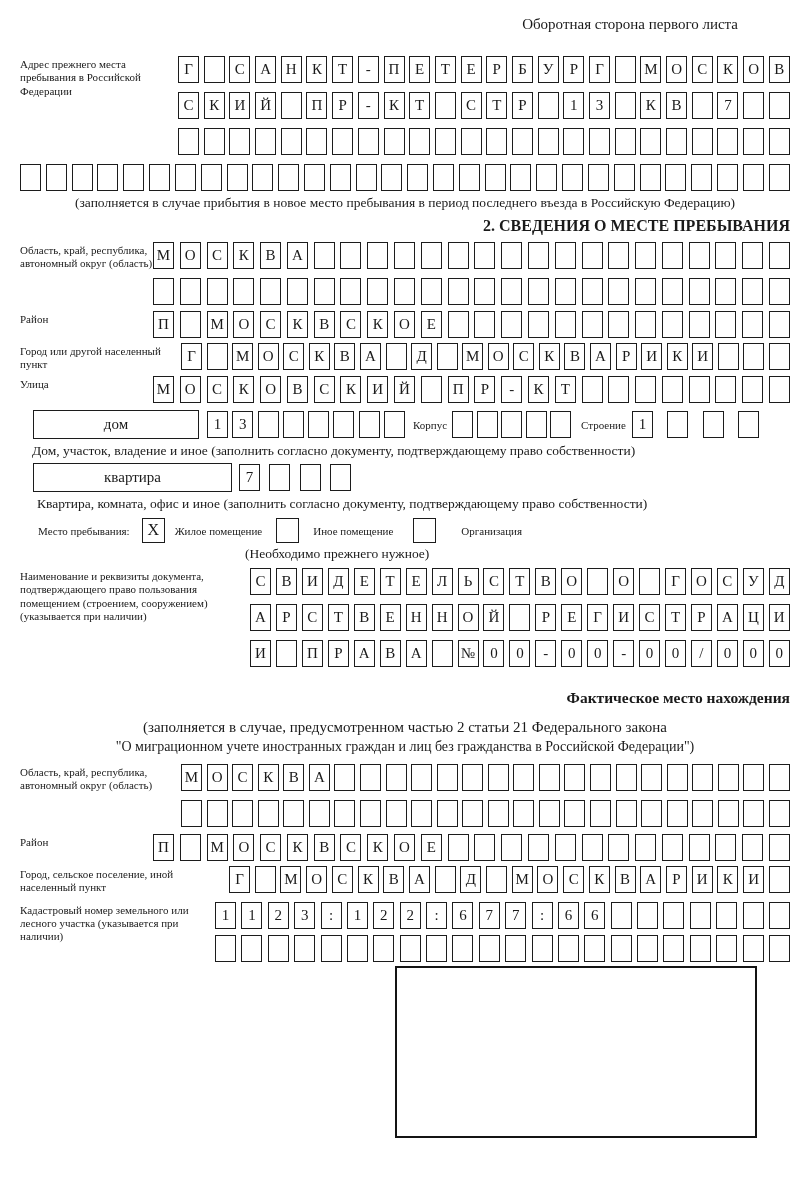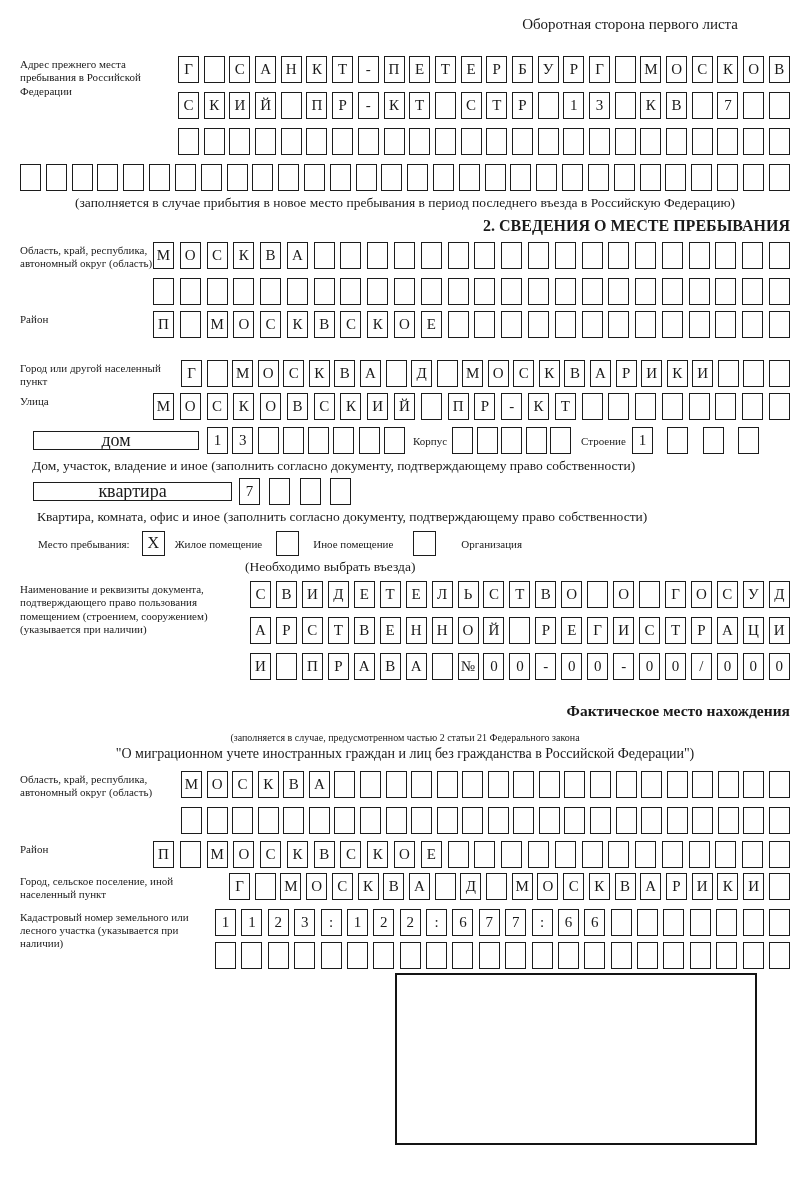"Город или другой населенный пункт" div.field-row { margin-top: 22px -> 5px }
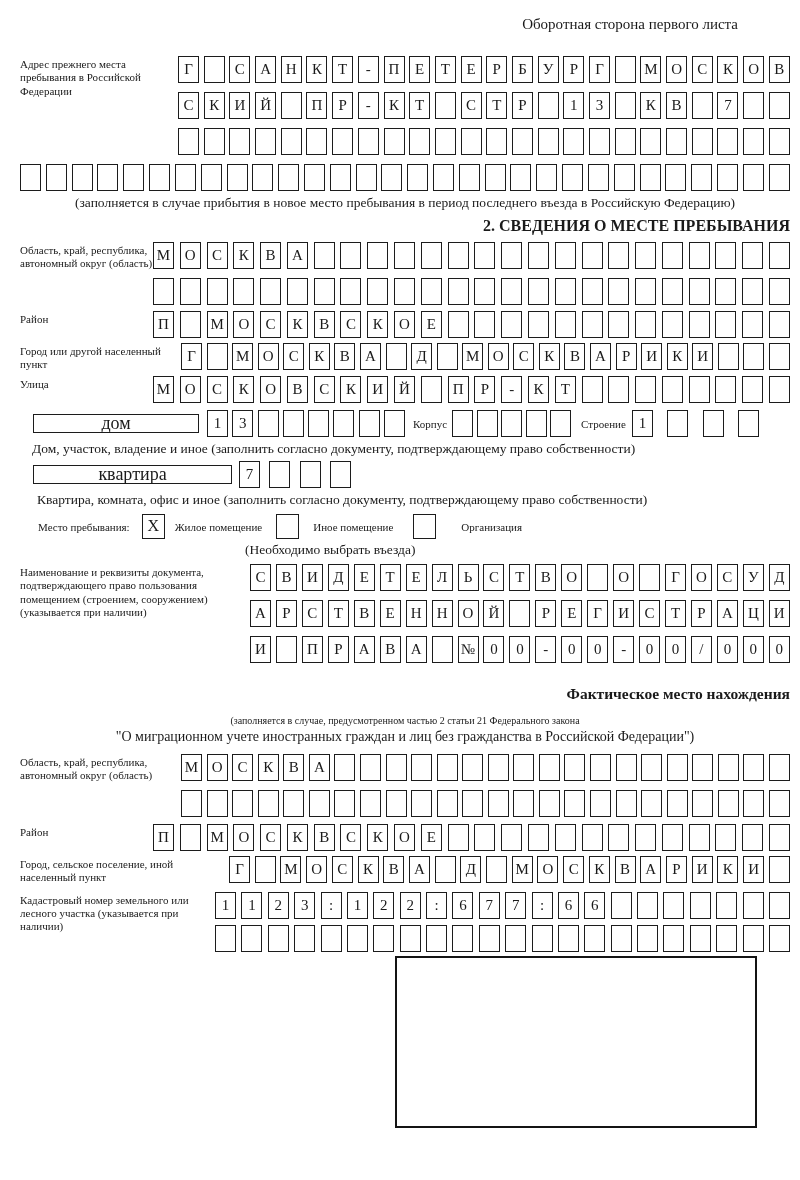"дом" .labelbox { font-size: 18px -> 15px; height: 19px -> 29px }
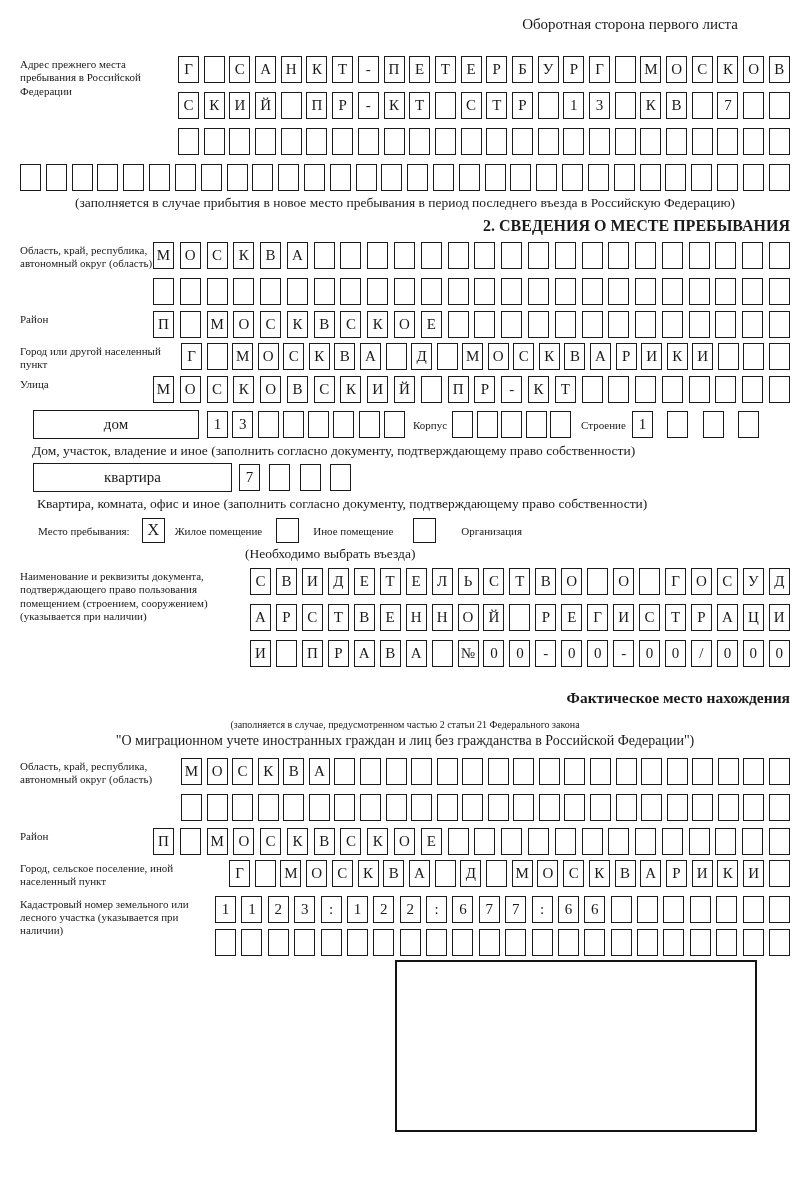"(Необходимо выбрать въезда)" div.small-note { text: выбрать въезда -> прежнего нужное }
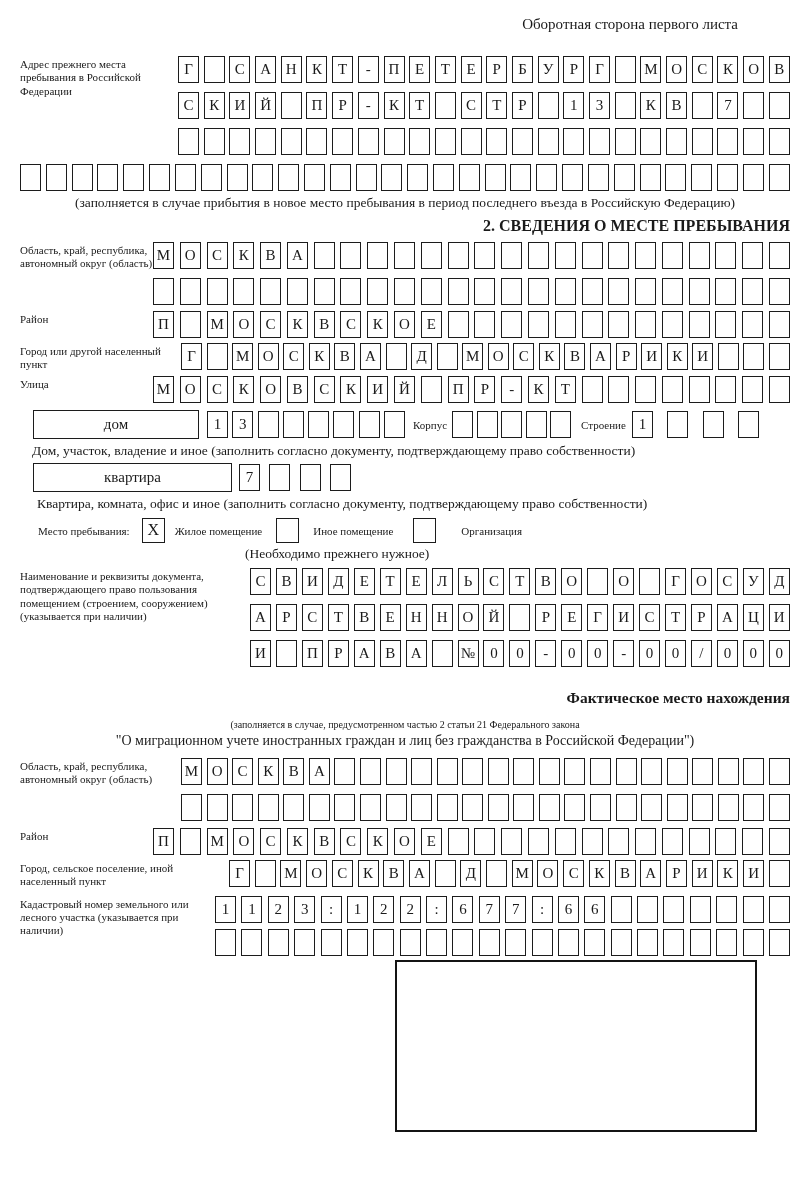"(заполняется в случае, предусмотренном" div.small-note { font-size: 10px -> 15px }
